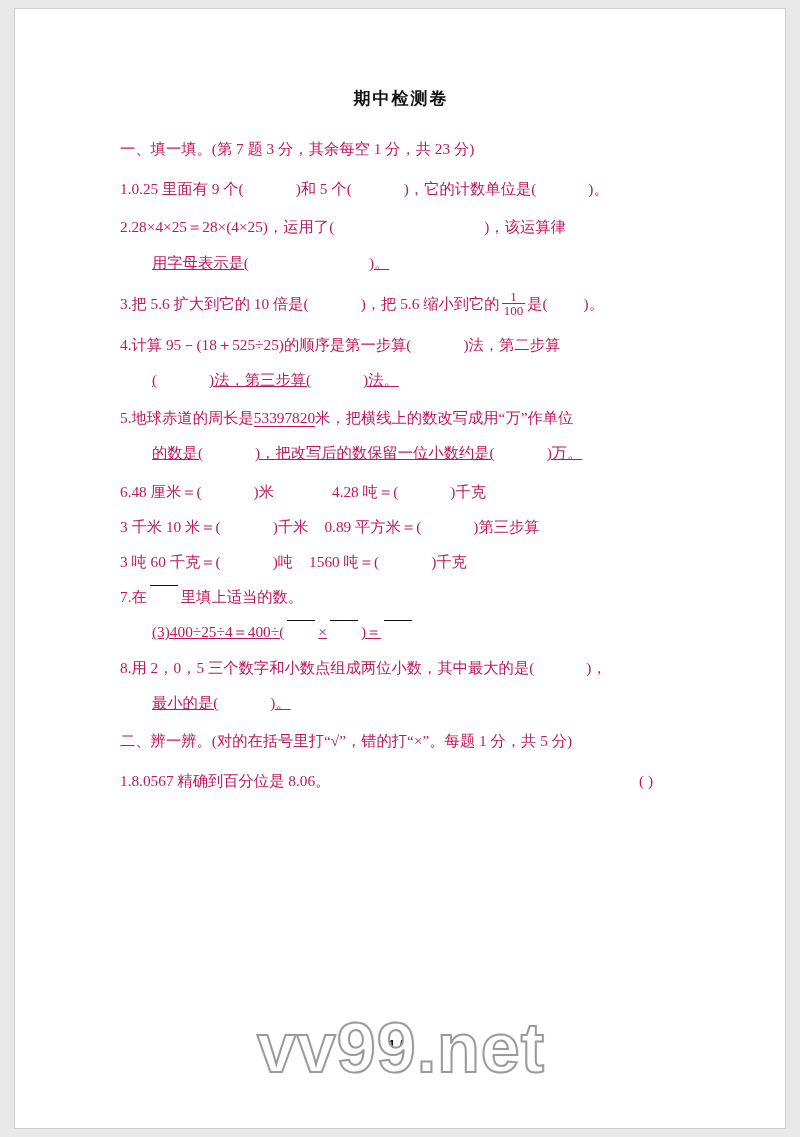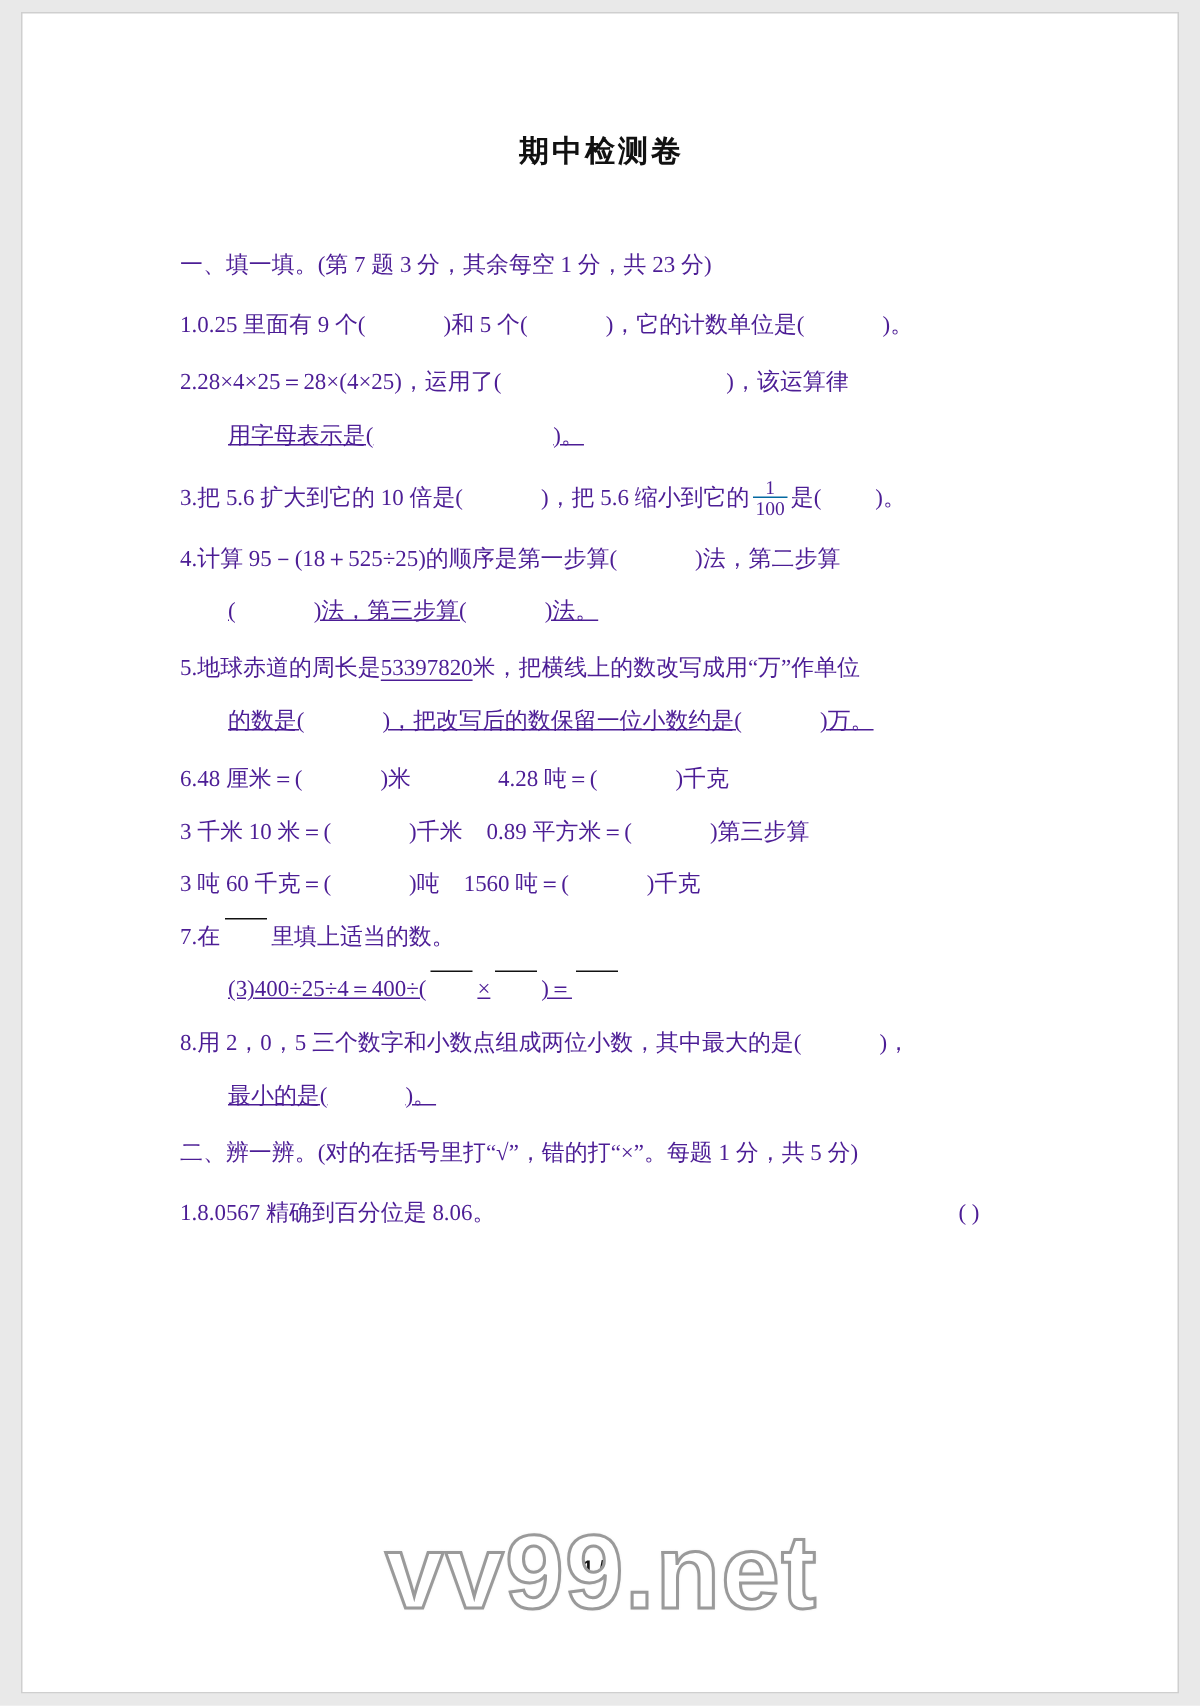"期中检测卷" .title { font-size: 20px -> 17px }
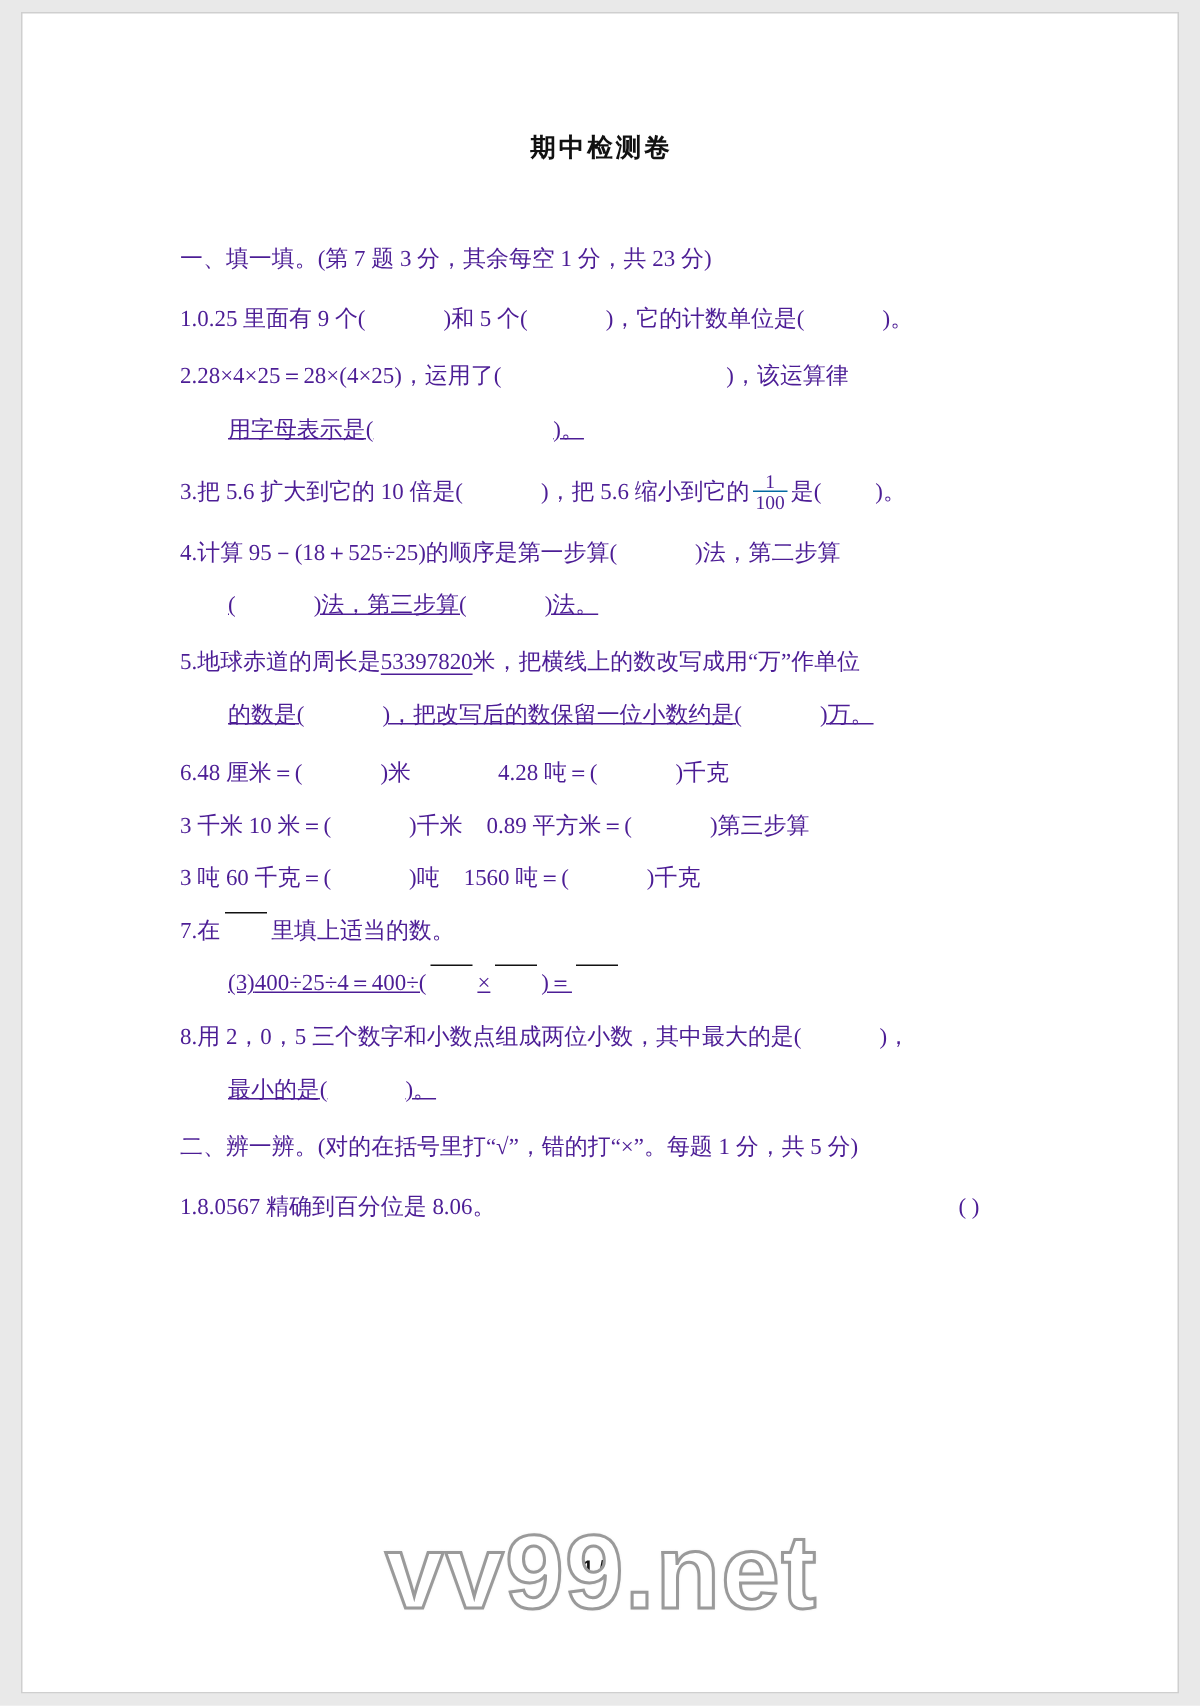"一、填一填。(第 7 题 3 分，其余每空" .content { color: #4c1d95 -> #be185d; margin-top: 52px -> 28px }
